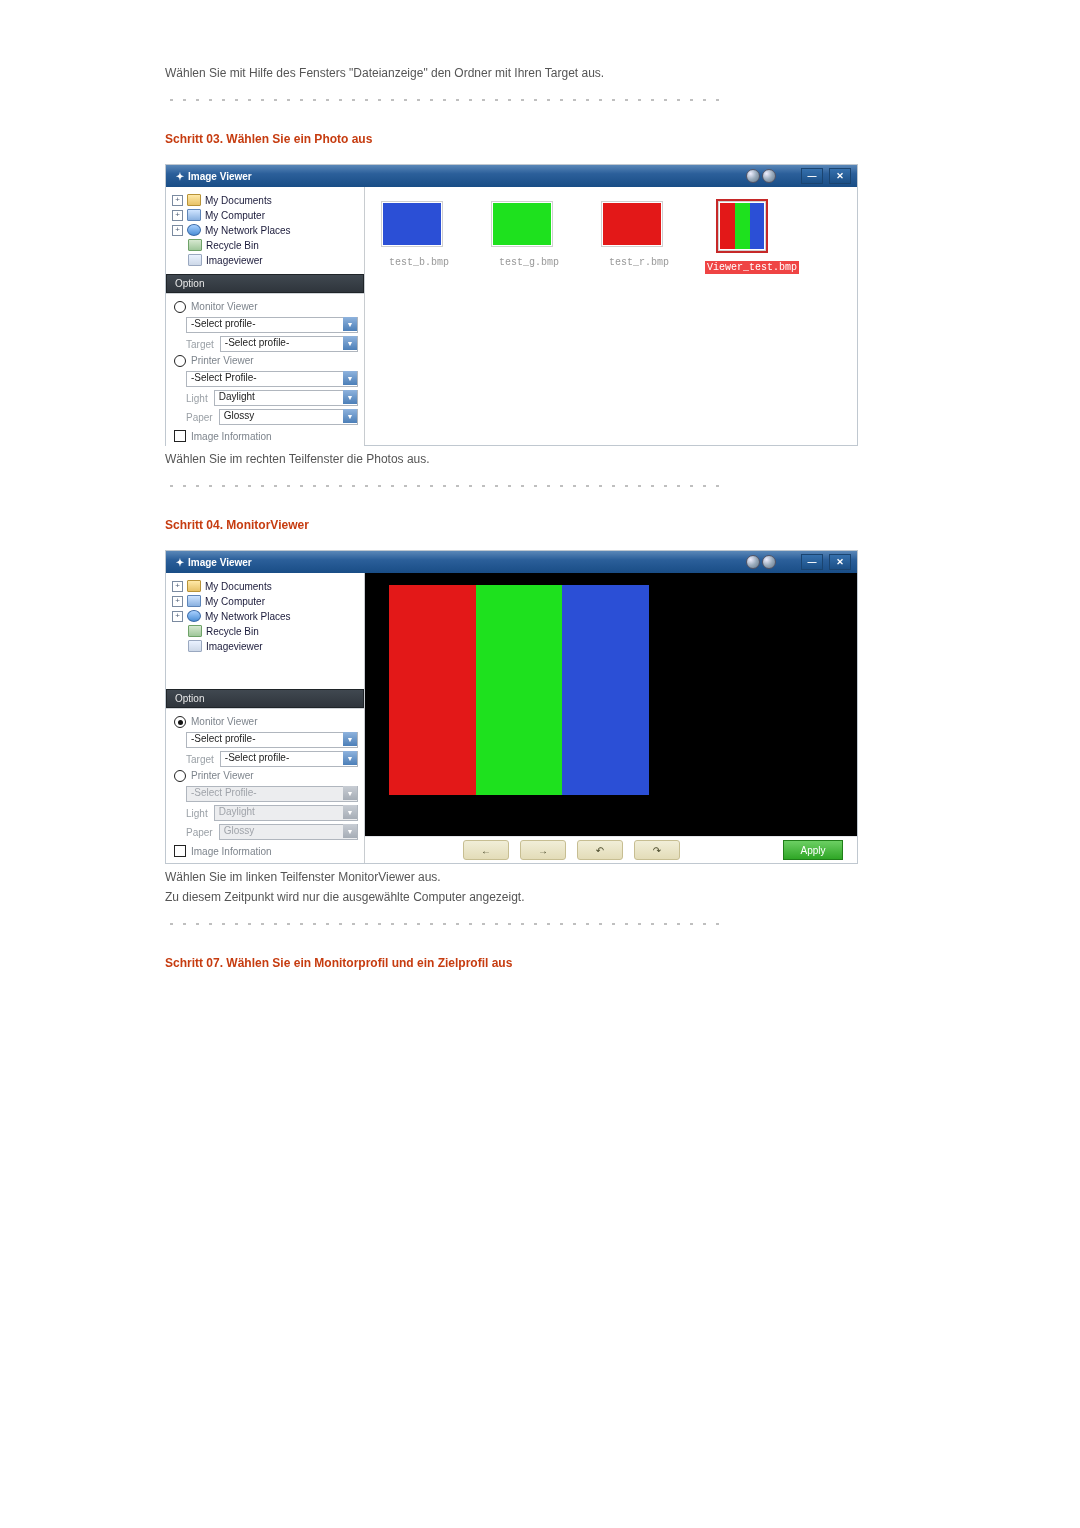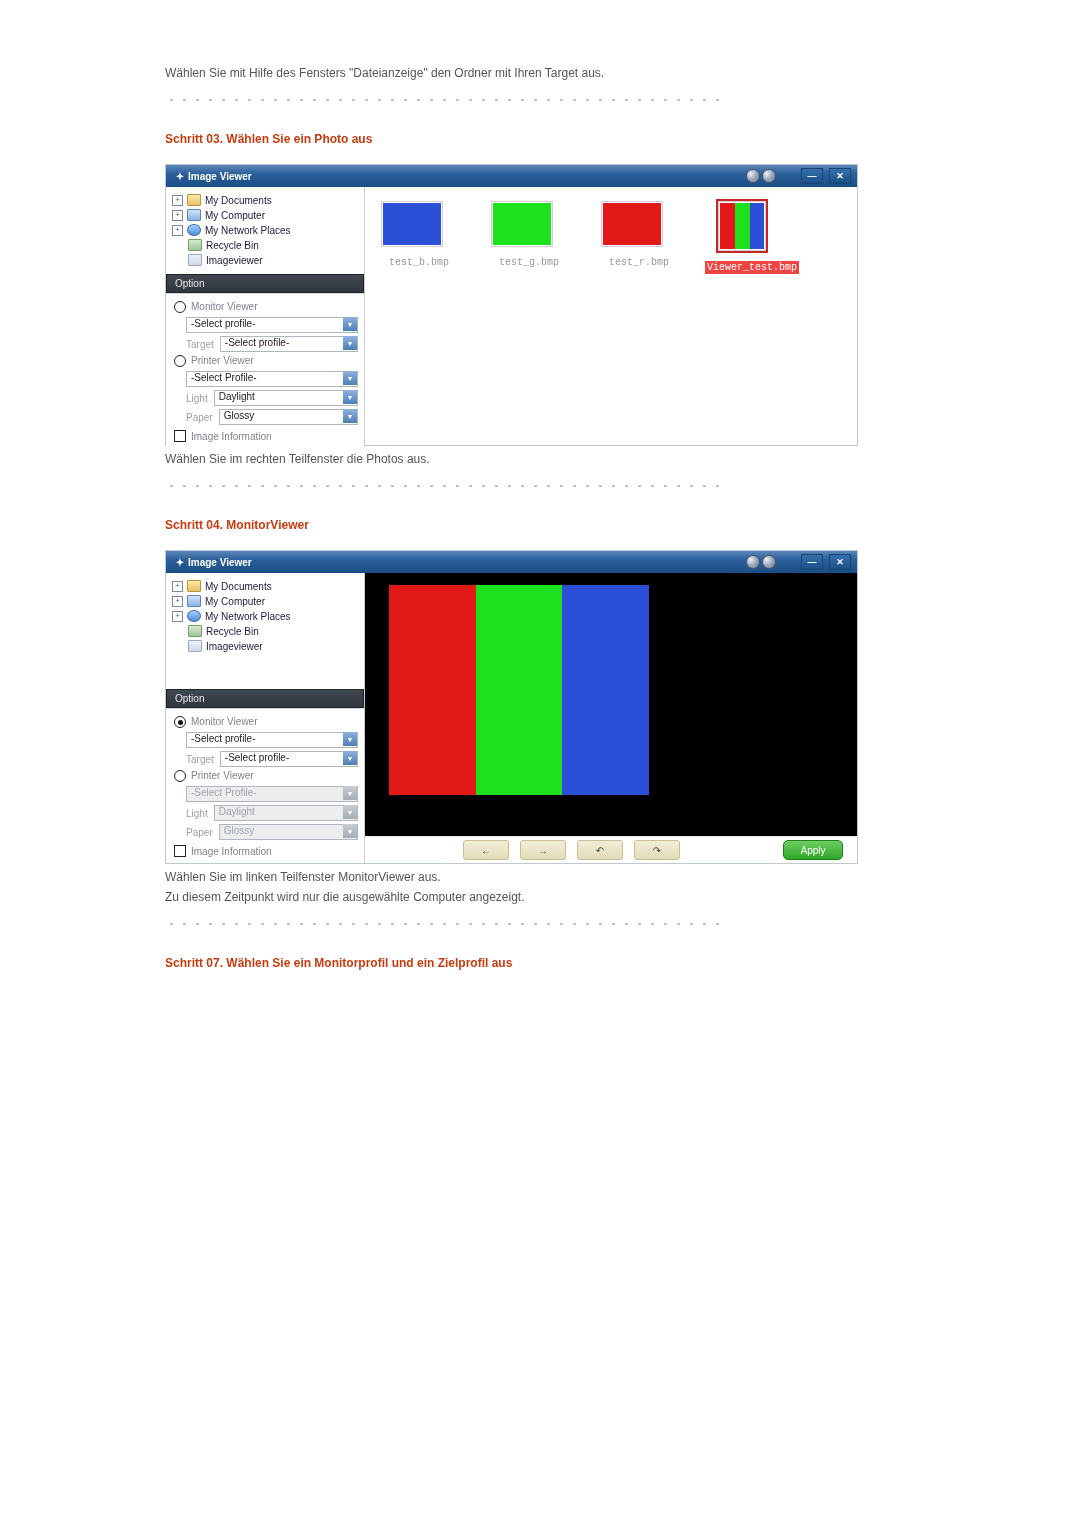"Apply" .apply-btn { border-radius: 5px -> 0 }
